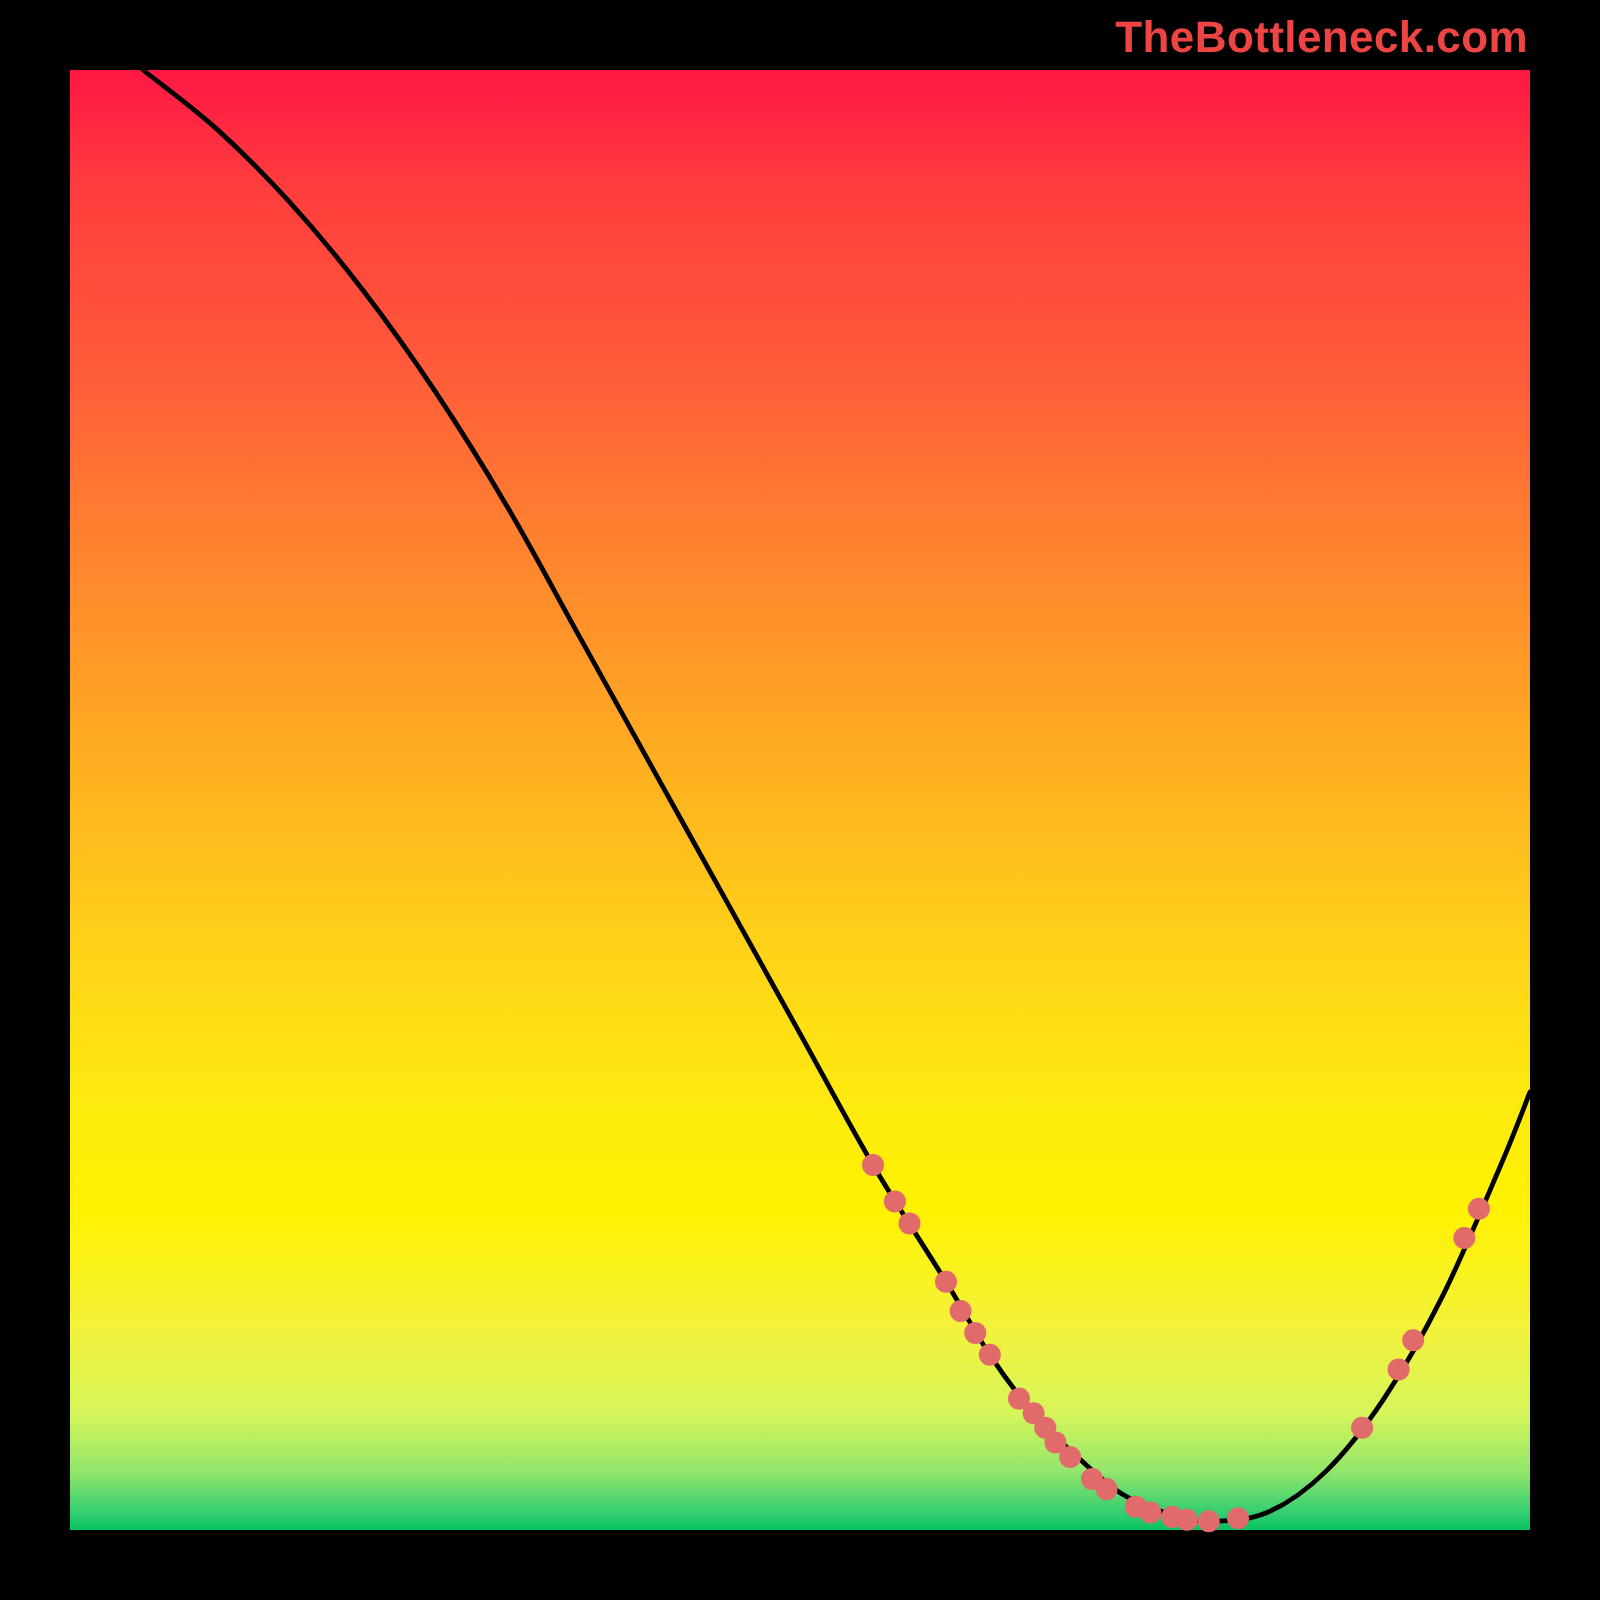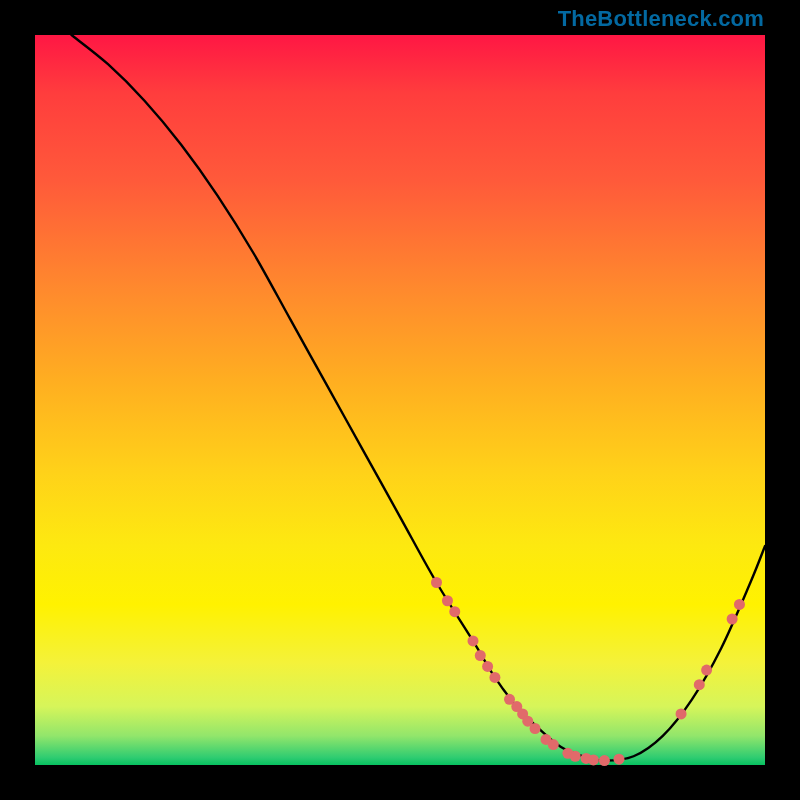"TheBottleneck.com" .watermark { color: #0369a1 -> #ef4444 }
